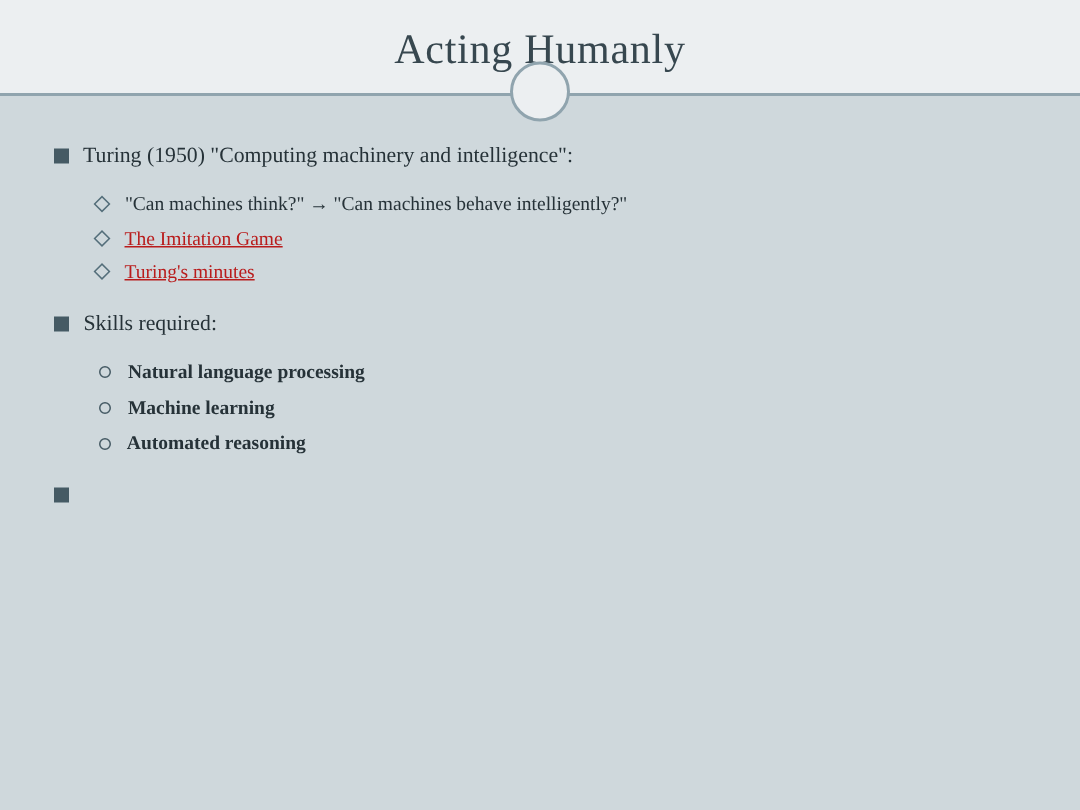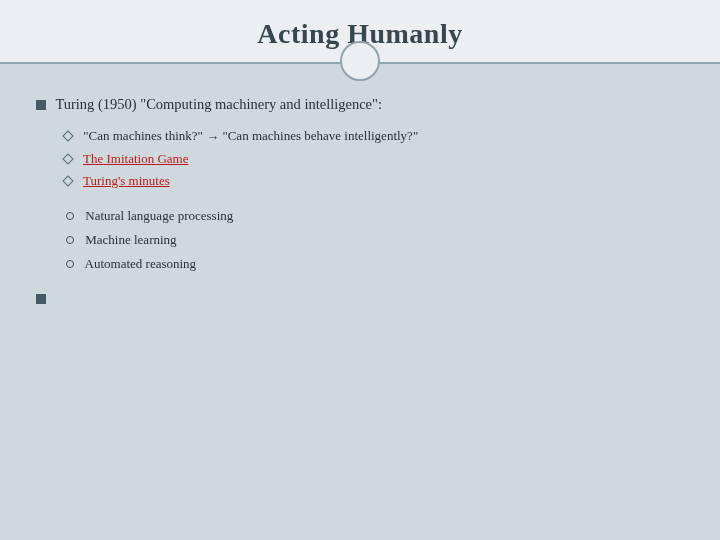"Acting Humanly" .title-bar h1 { font-weight: bold -> normal }
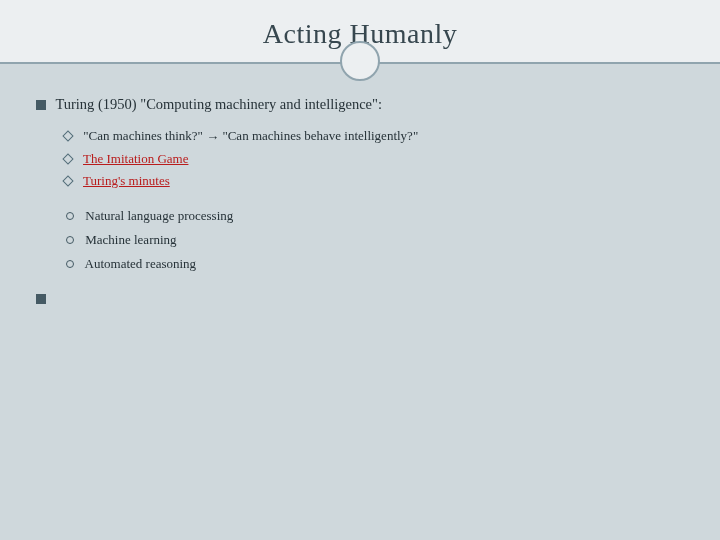"Skills required:" div.bullet-main { html: none -> <div> <span></span> <span>Skills required:</span> </div> }
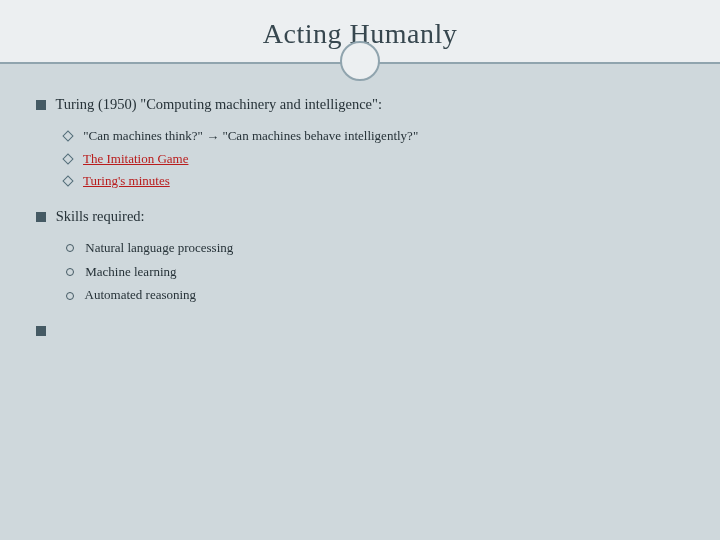"Natural language processing" .skill-item { font-weight: none -> bold }
